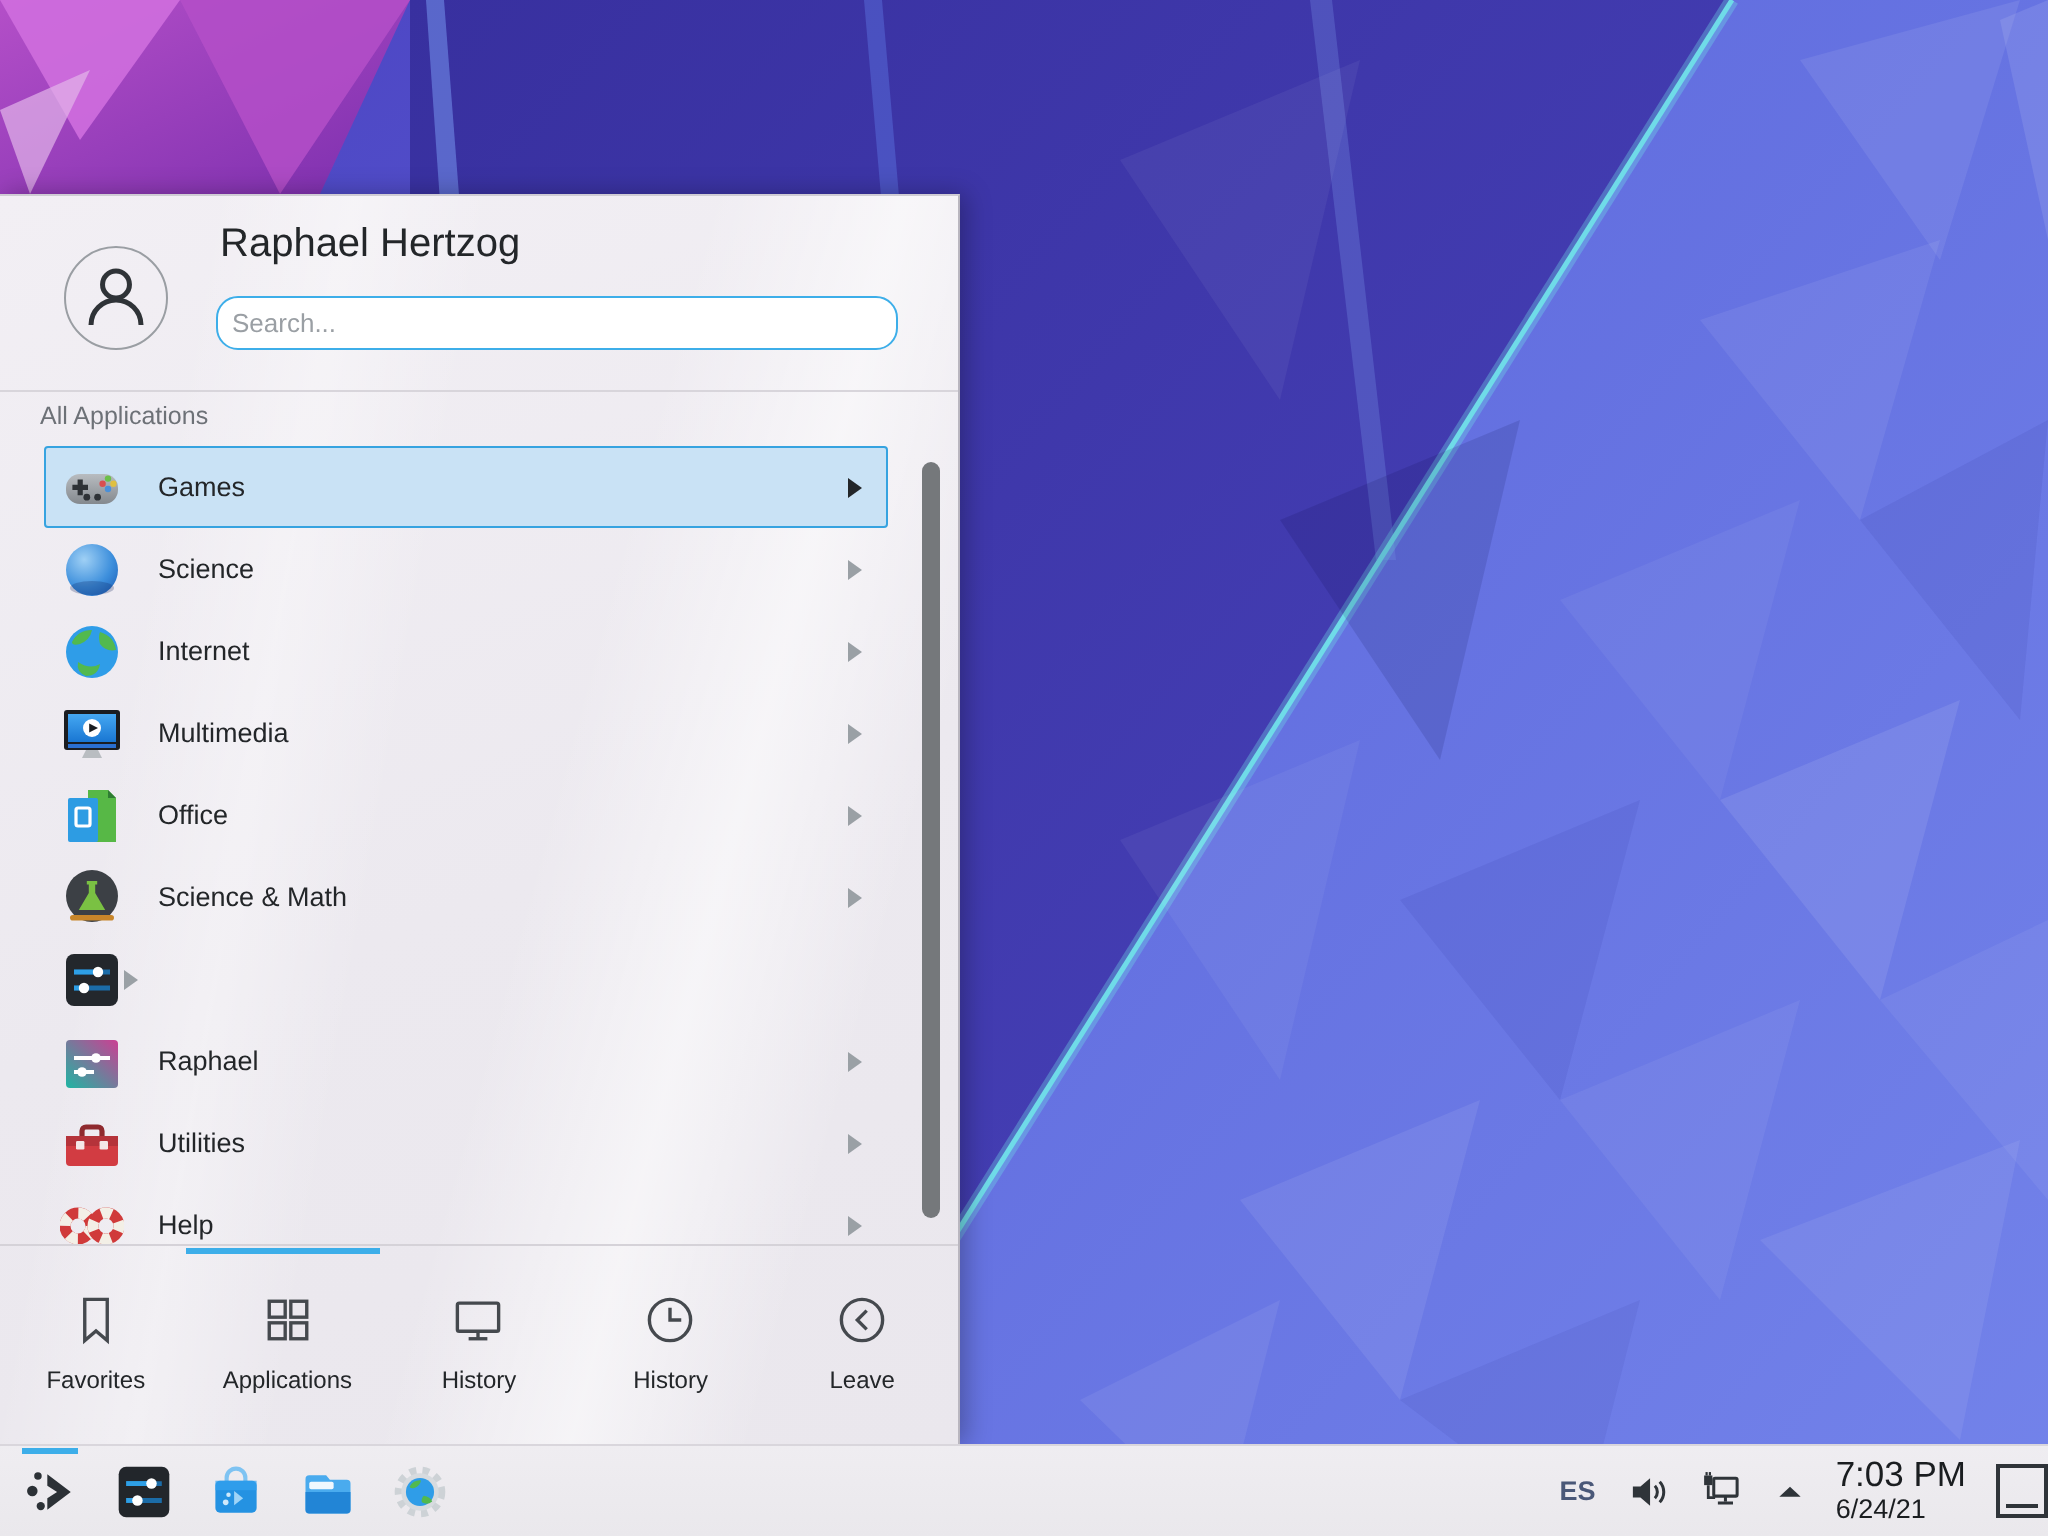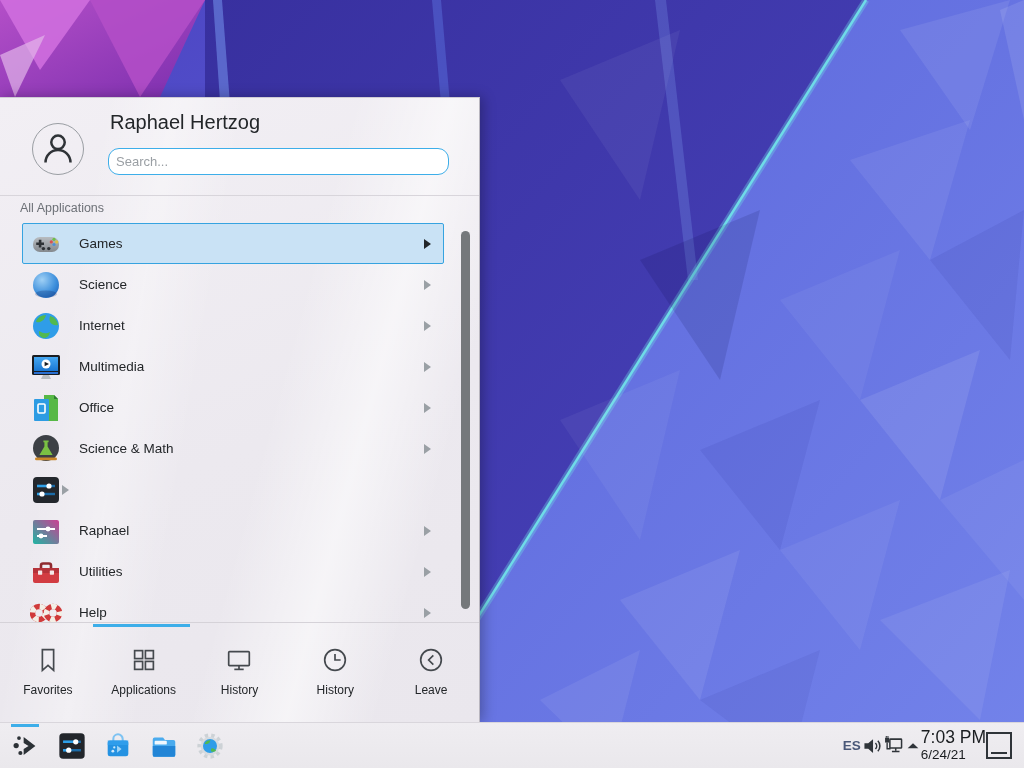"ES" .tray { gap: none -> 15px; padding-right: 12px -> none }
